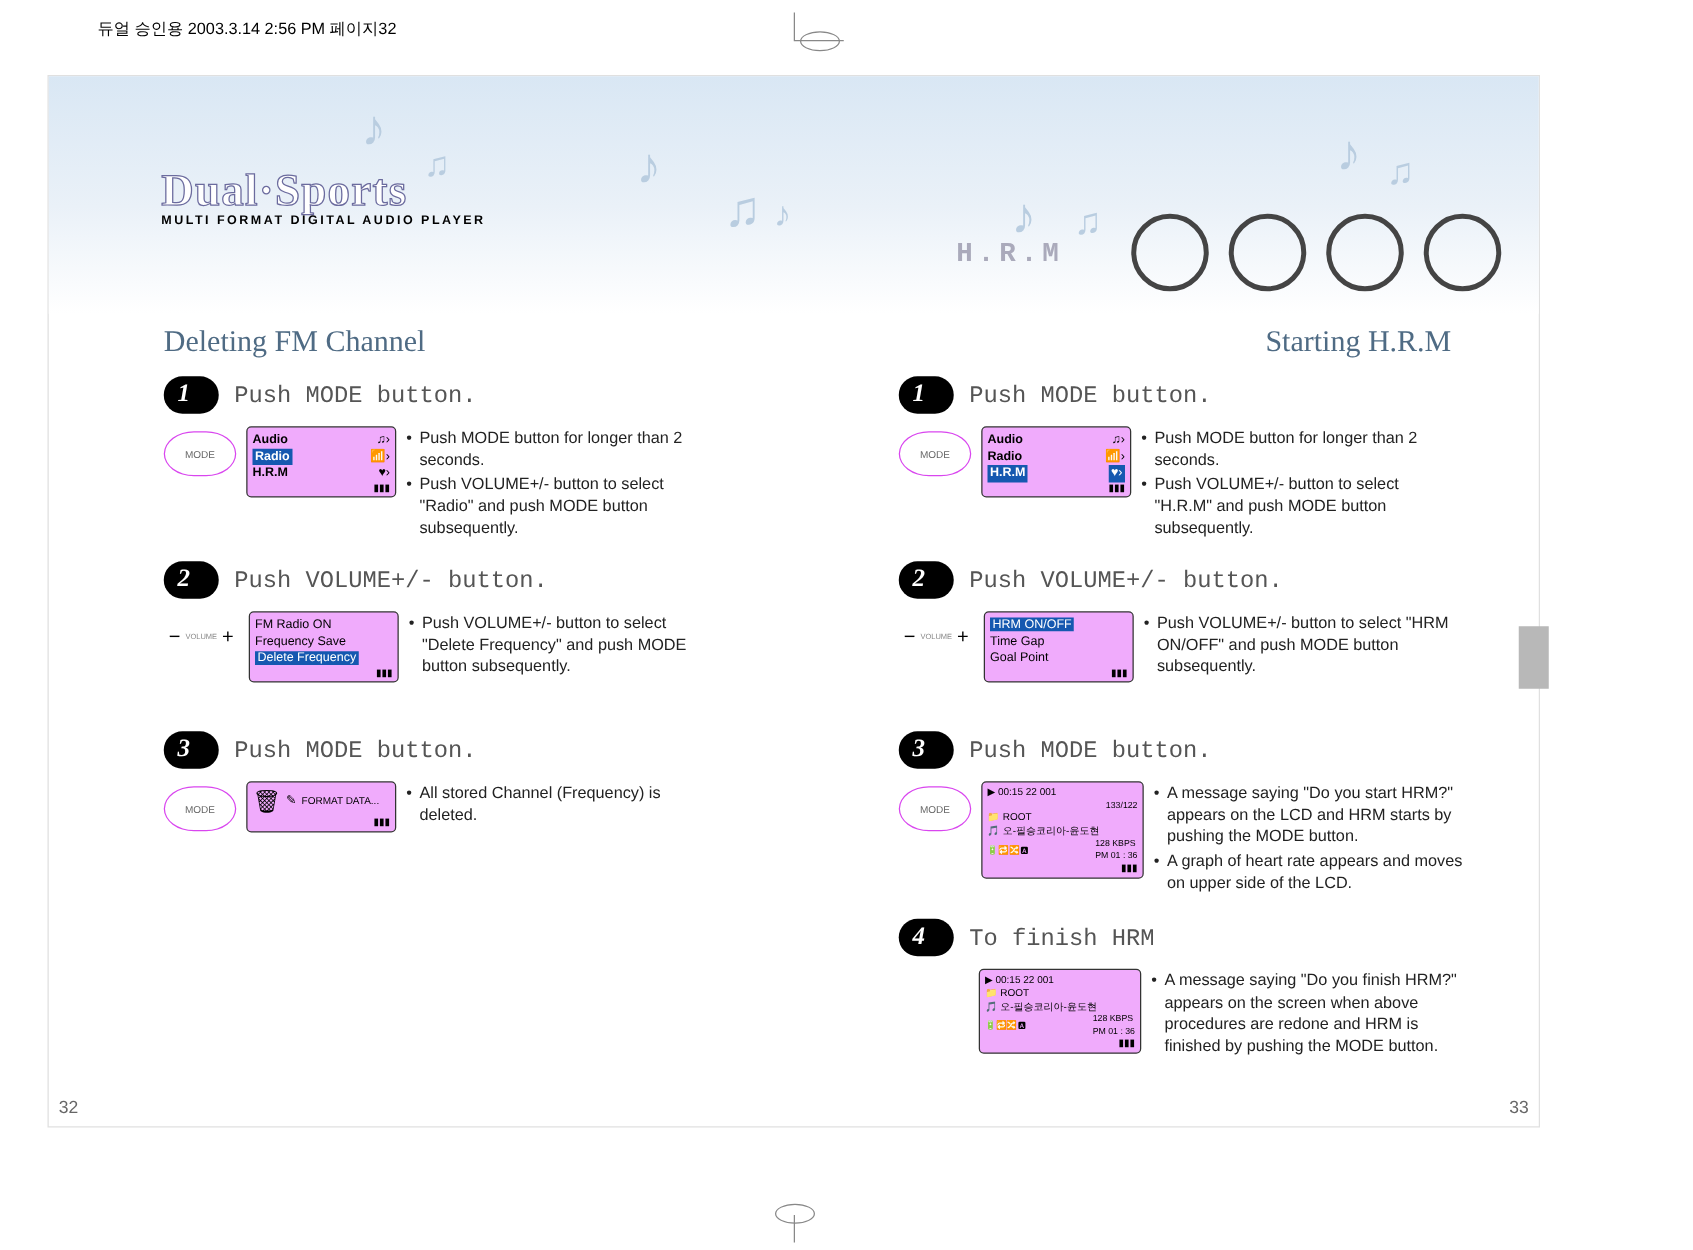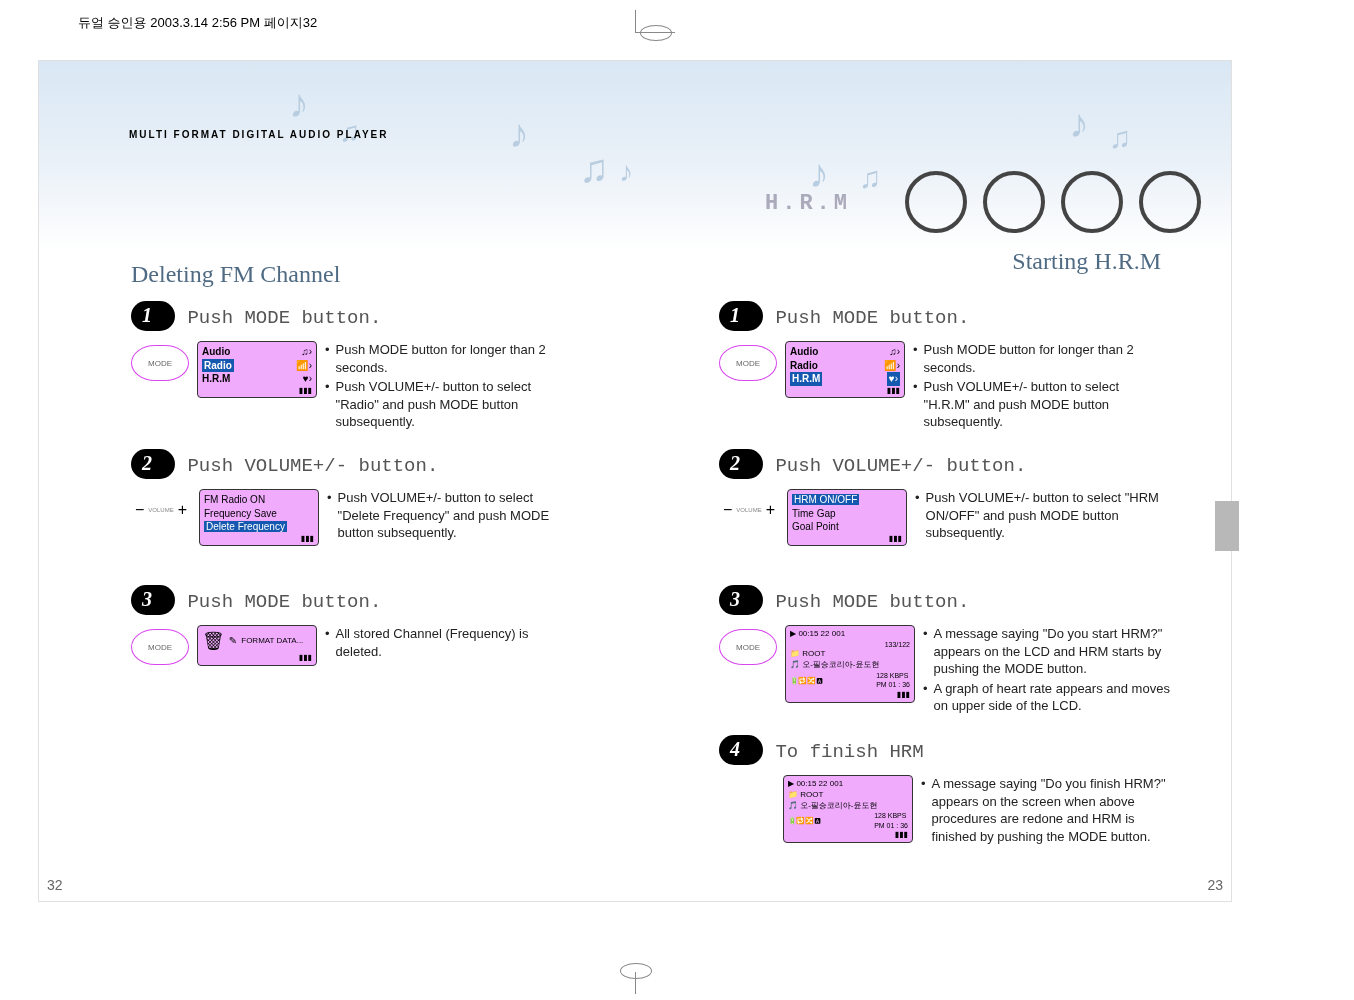"Dual·Sports" div.logo-title { html: none -> <div>Dual·Sports</div> }
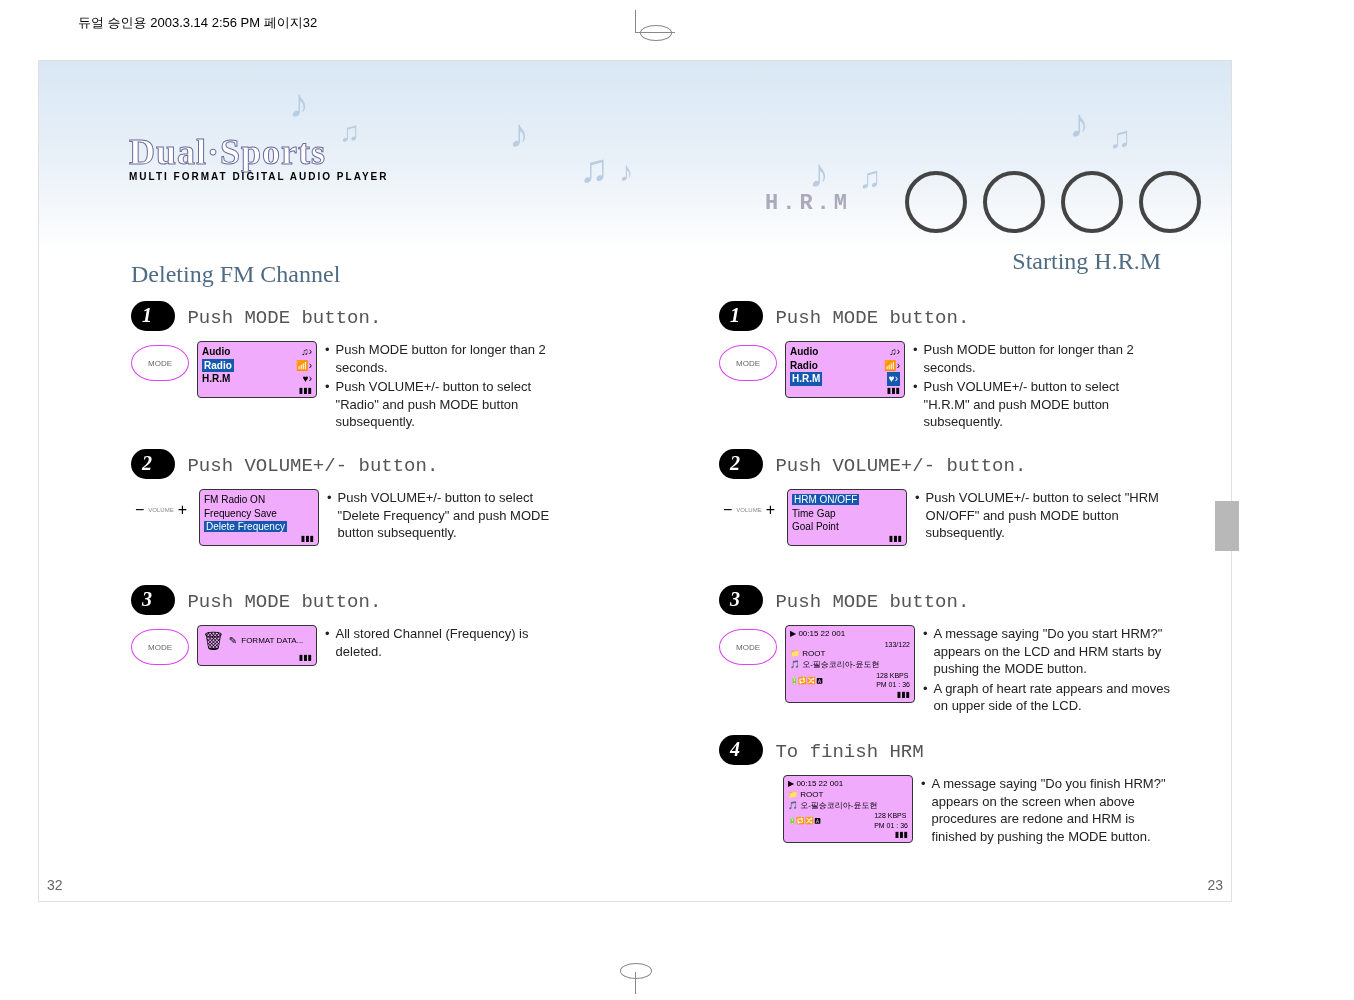"Starting H.R.M" .section-title-right { top: 187px -> 200px }
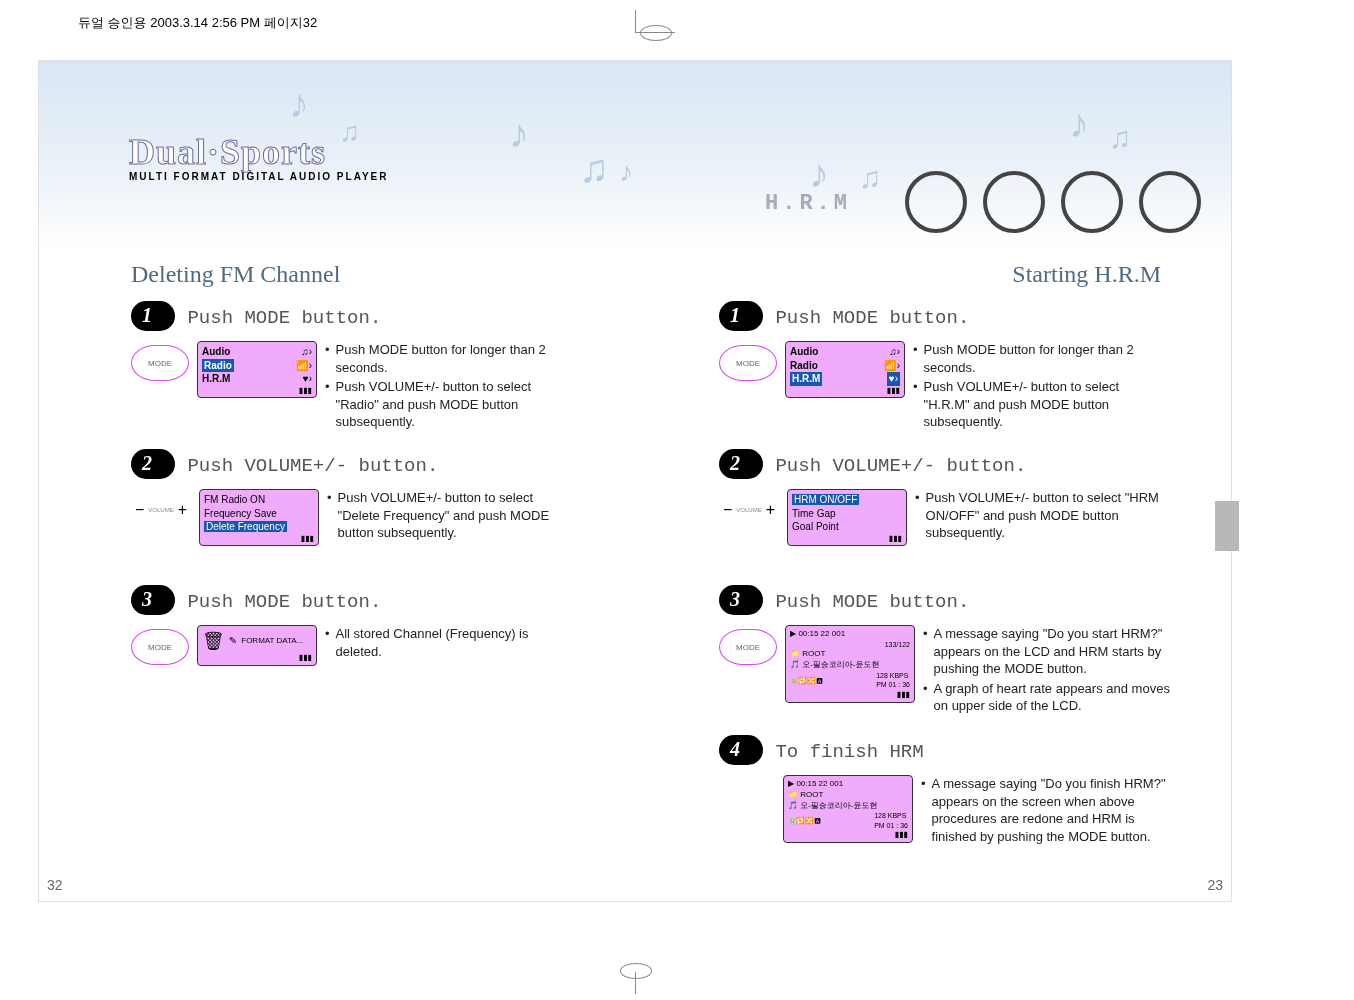"23" div.page-num-right { text: 23 -> 33 }
